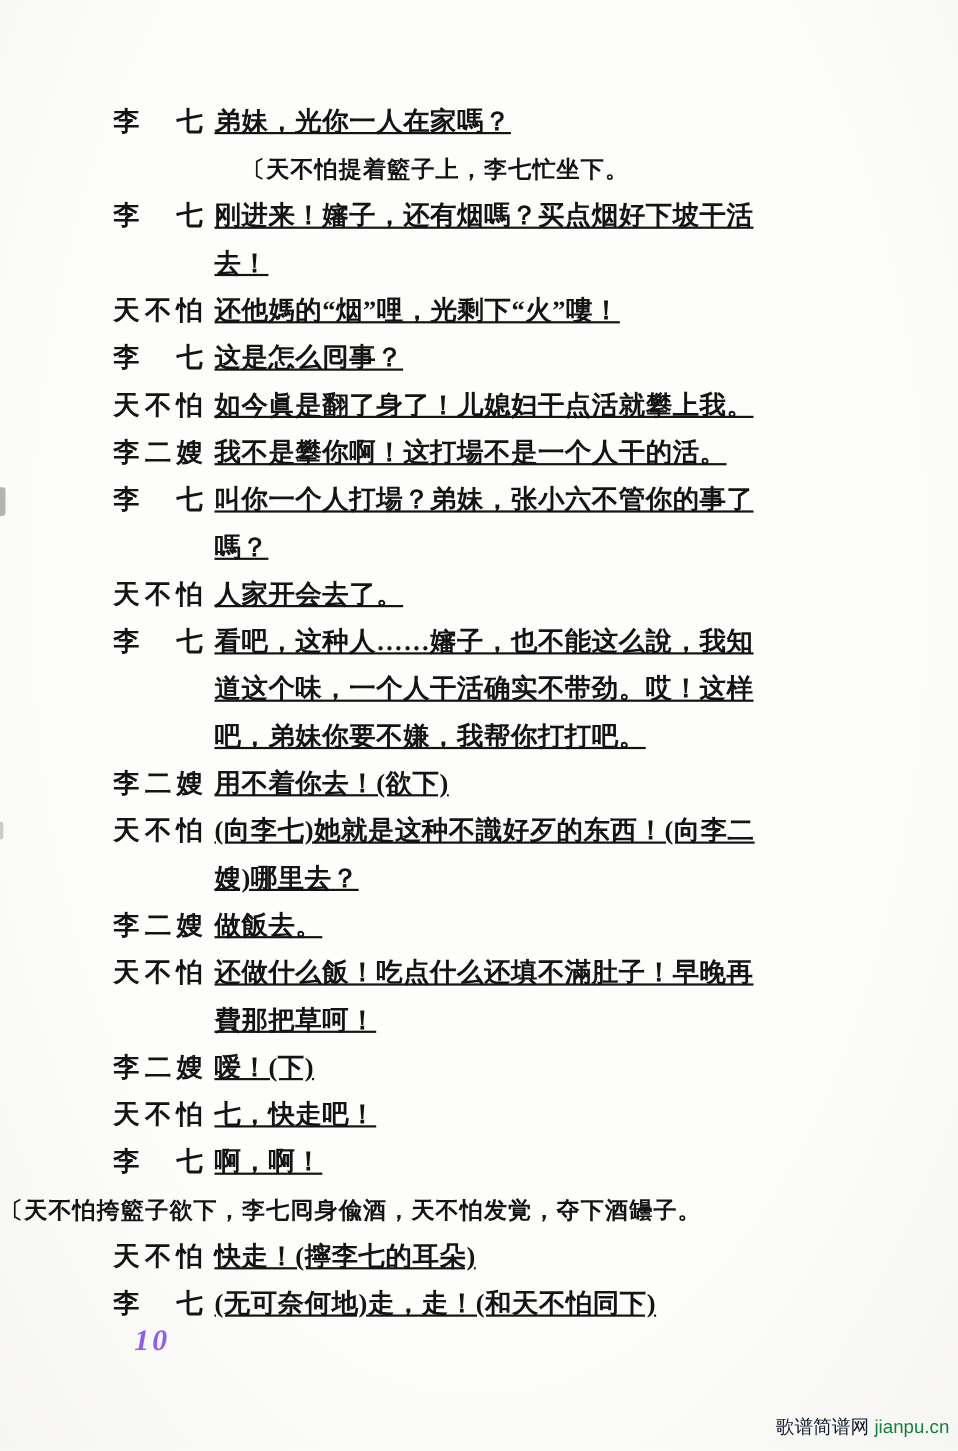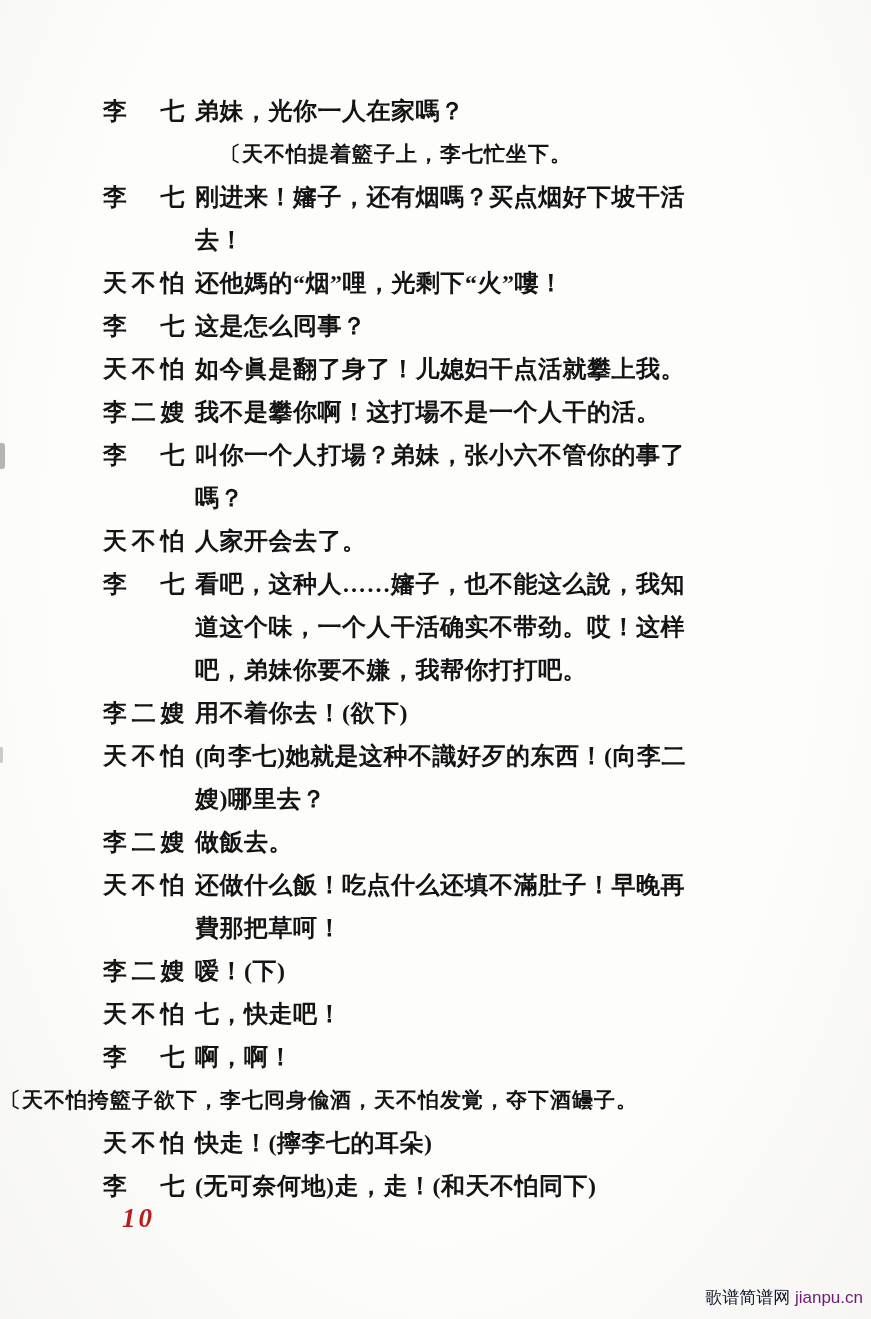"弟妹，光你一人在家嗎？" .dtext { text-decoration: none -> underline }
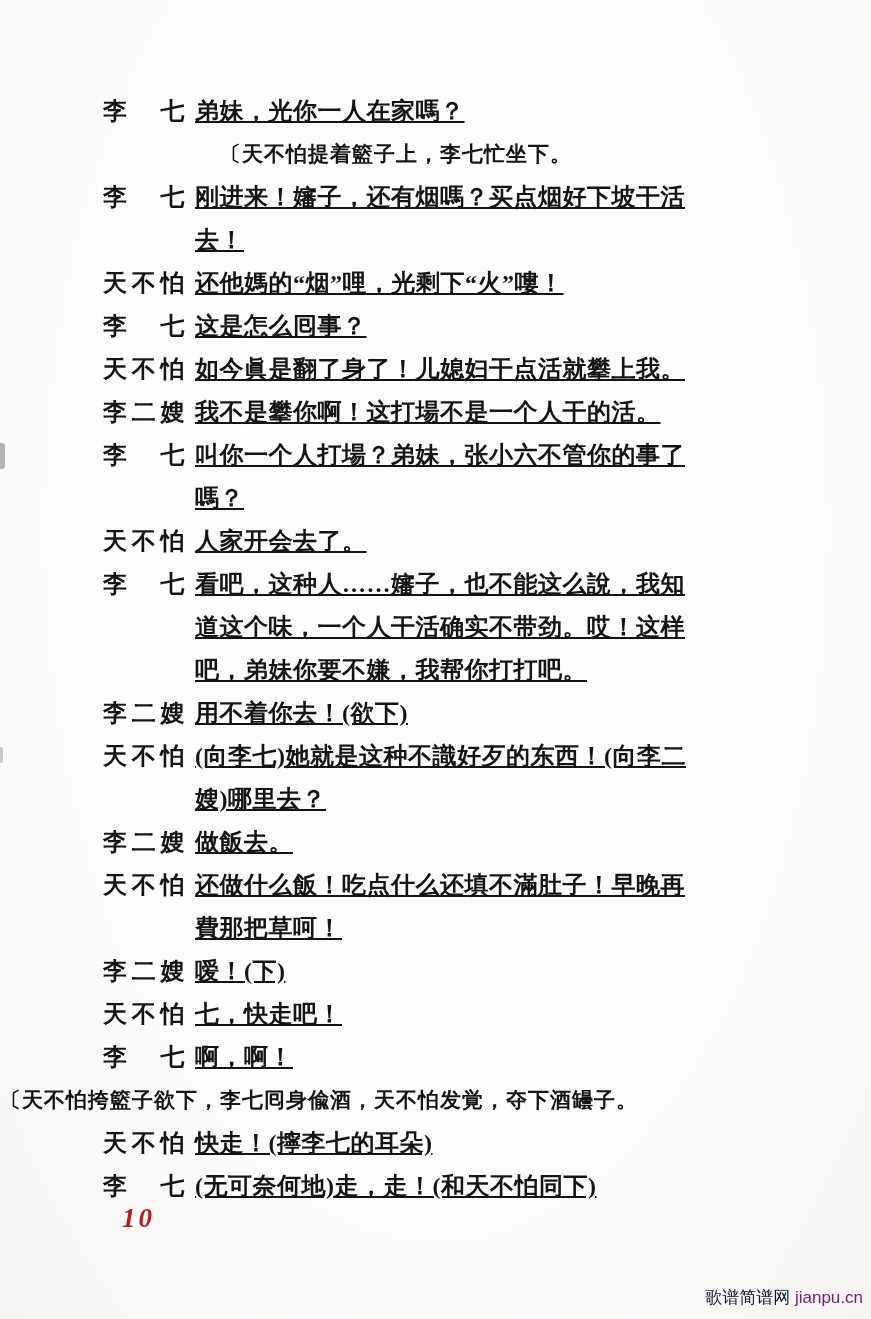"10" .page-number { color: #b91c1c -> #8b5cf6 }
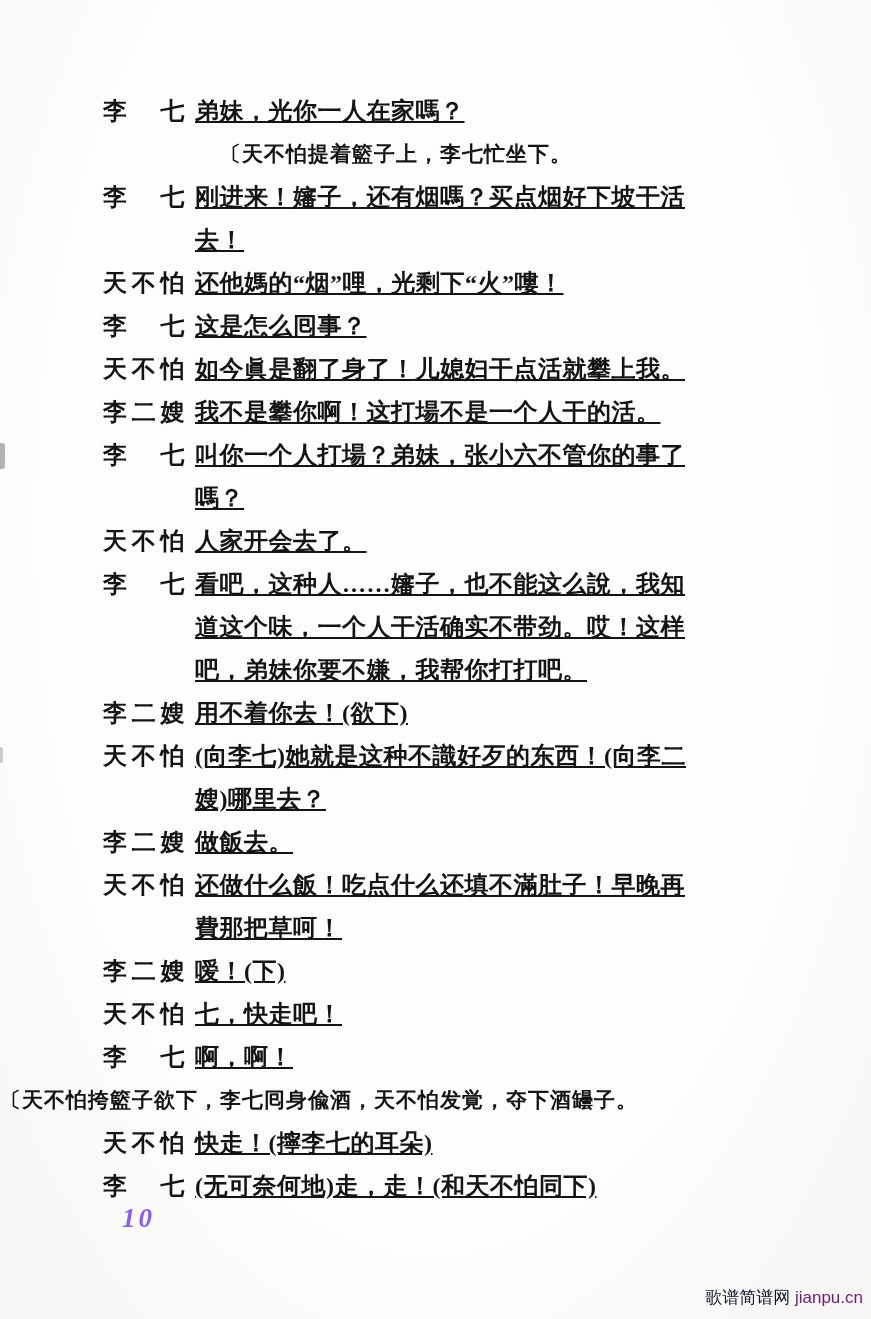"jianpu.cn" .wm-url { color: #701a75 -> #15803d }
